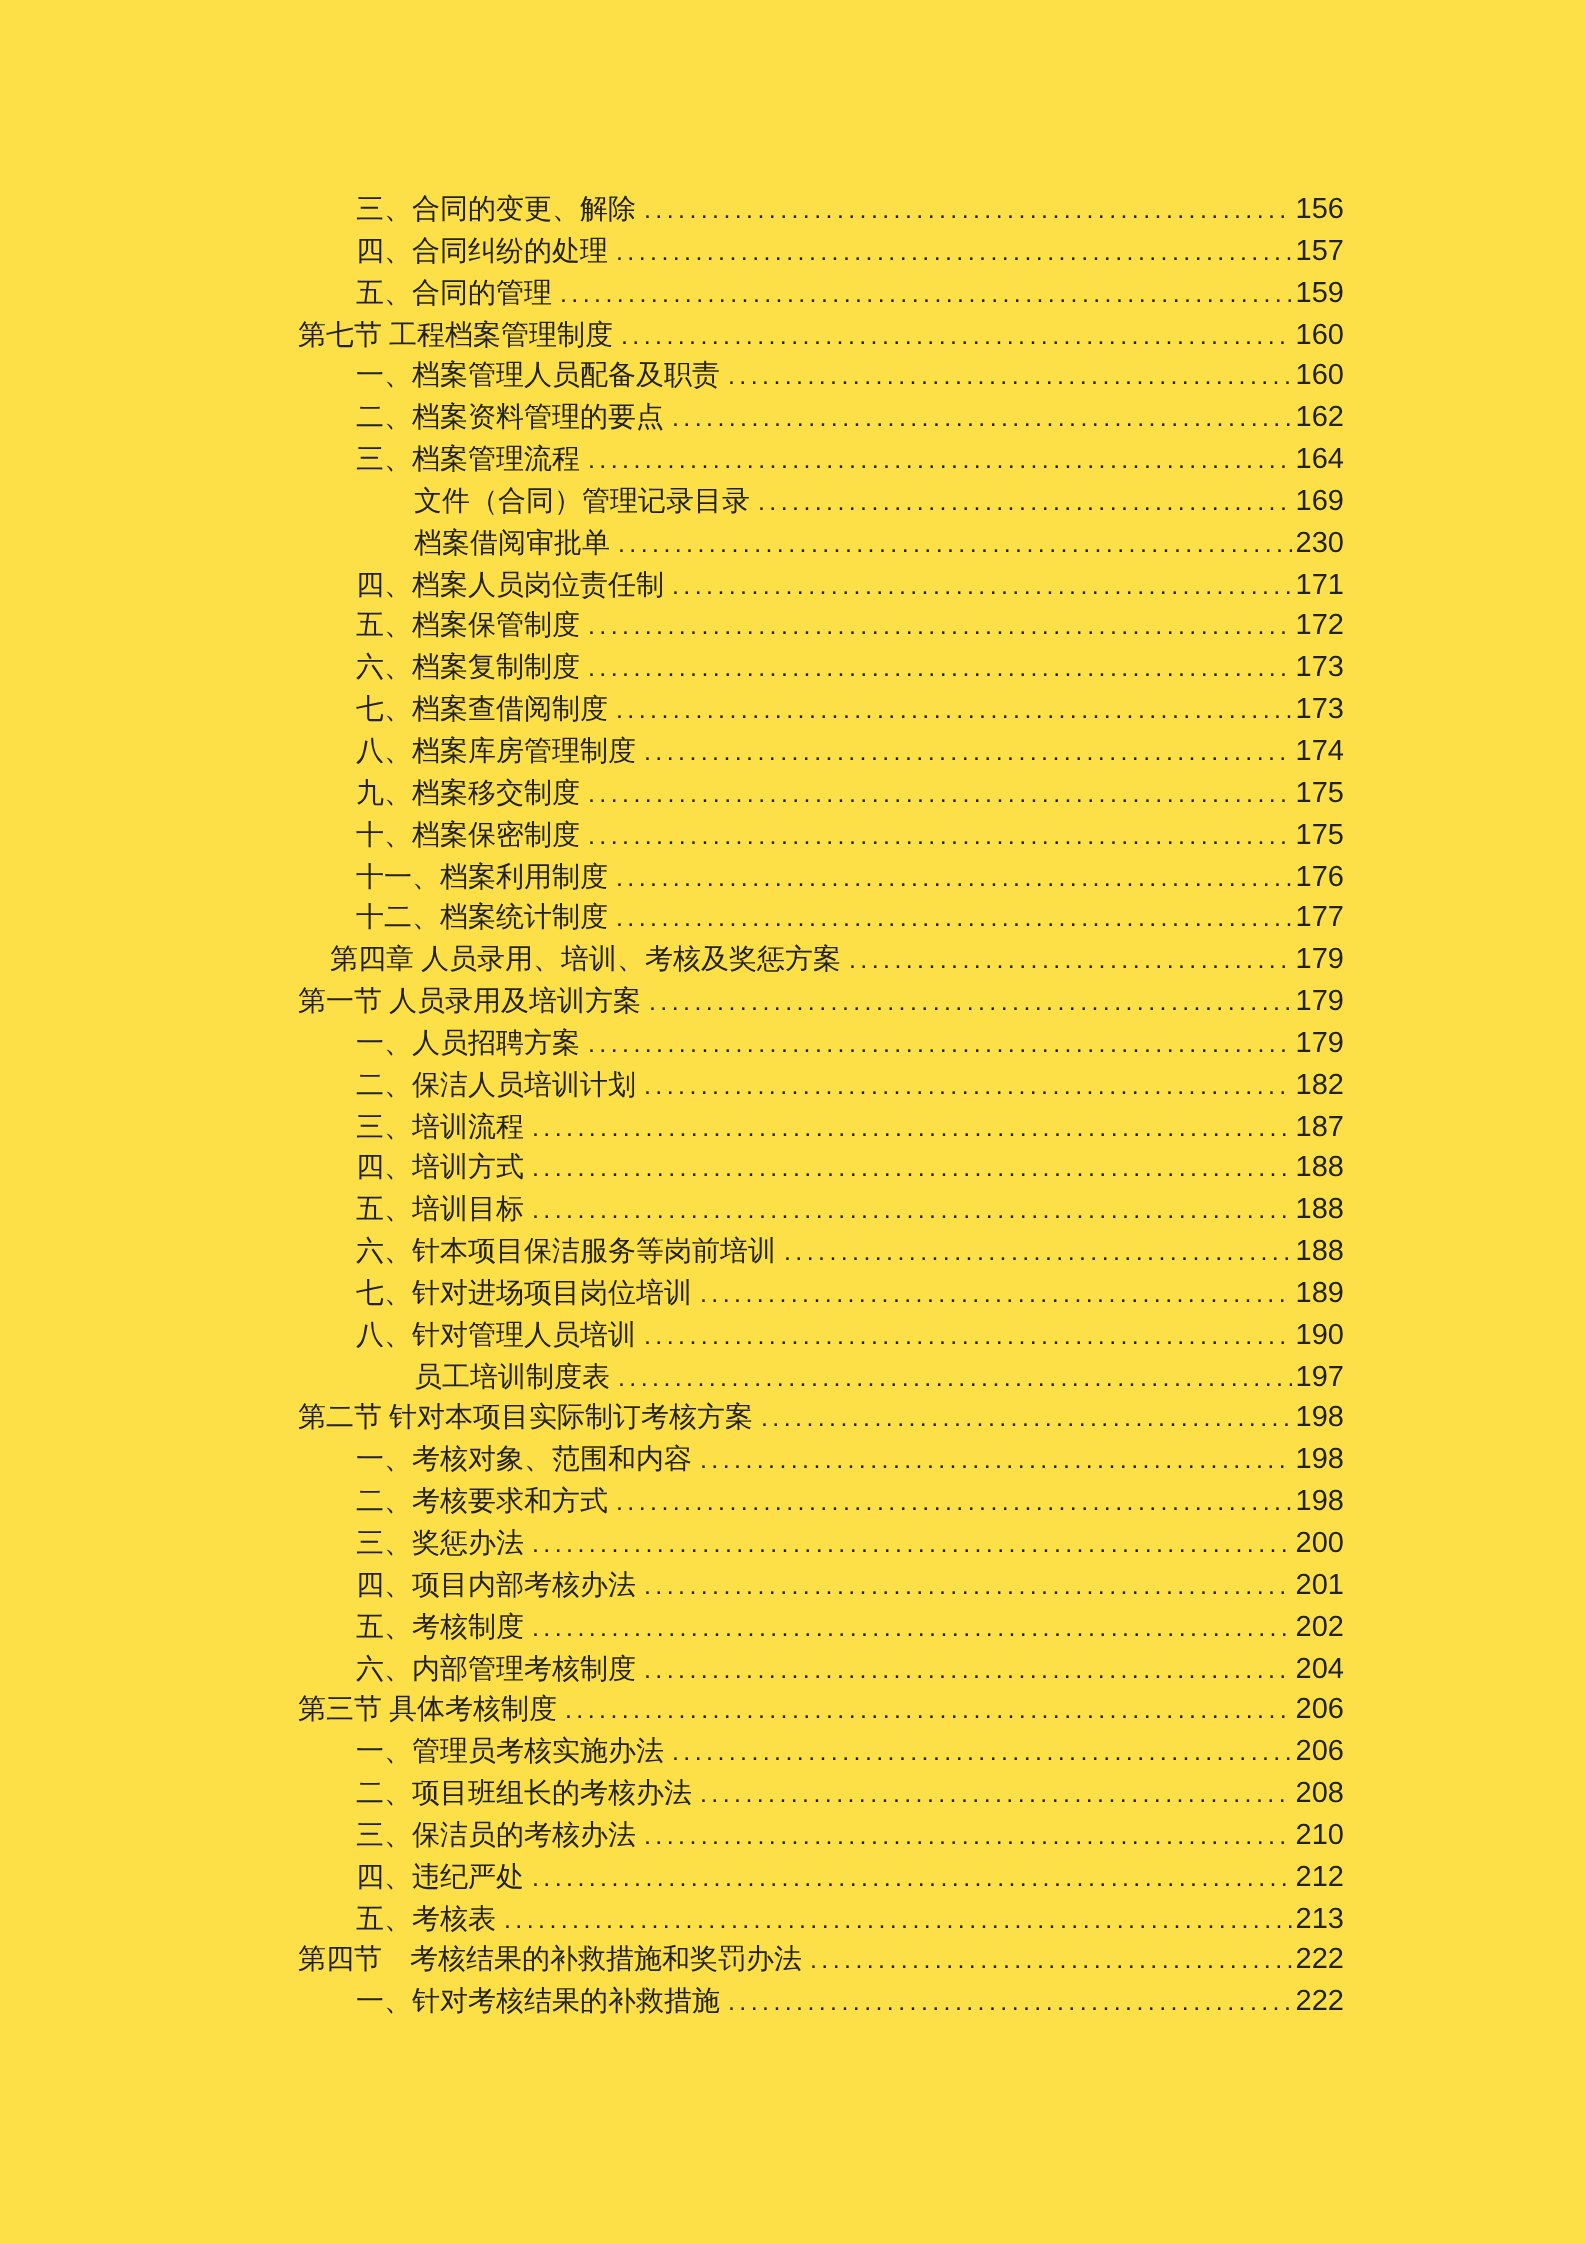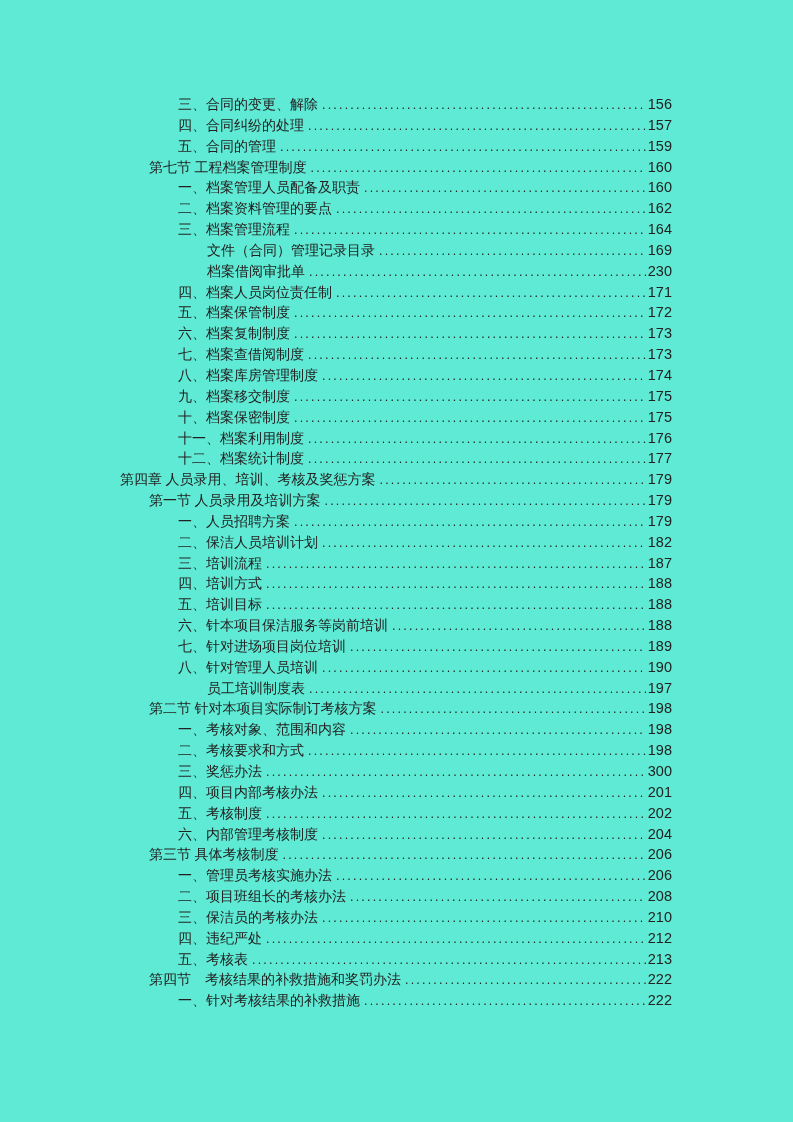"三、合同的变更、解除" .page { background: #5eead4 -> #fde047 }
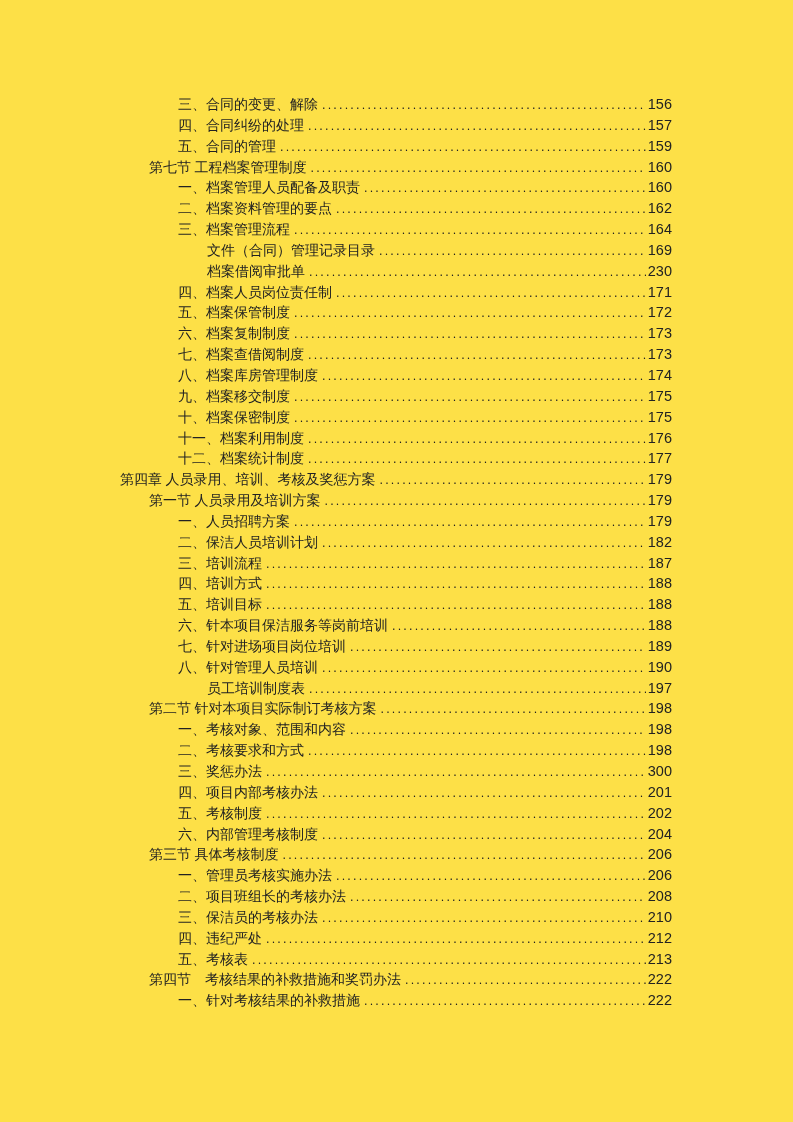"第四章 人员录用、培训、考核及奖惩方案" .indent-0 { margin-left: none -> 45px }
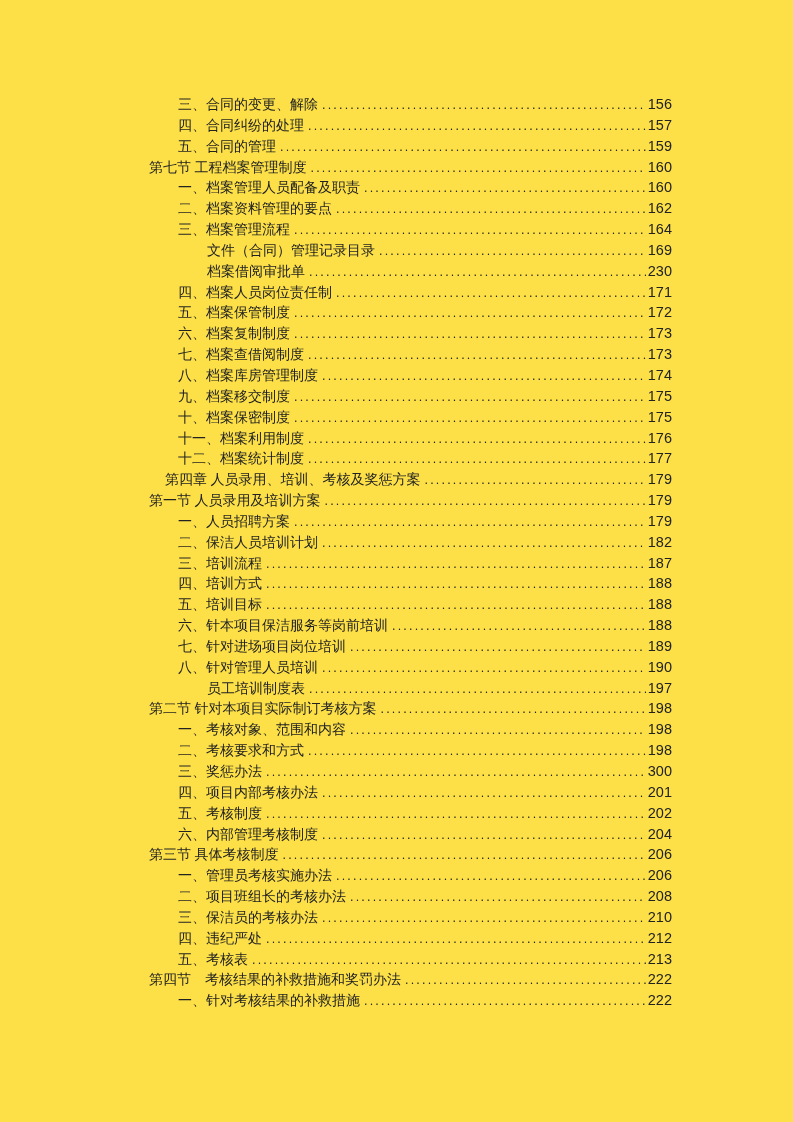"300" span.toc-page { text: 300 -> 200 }
